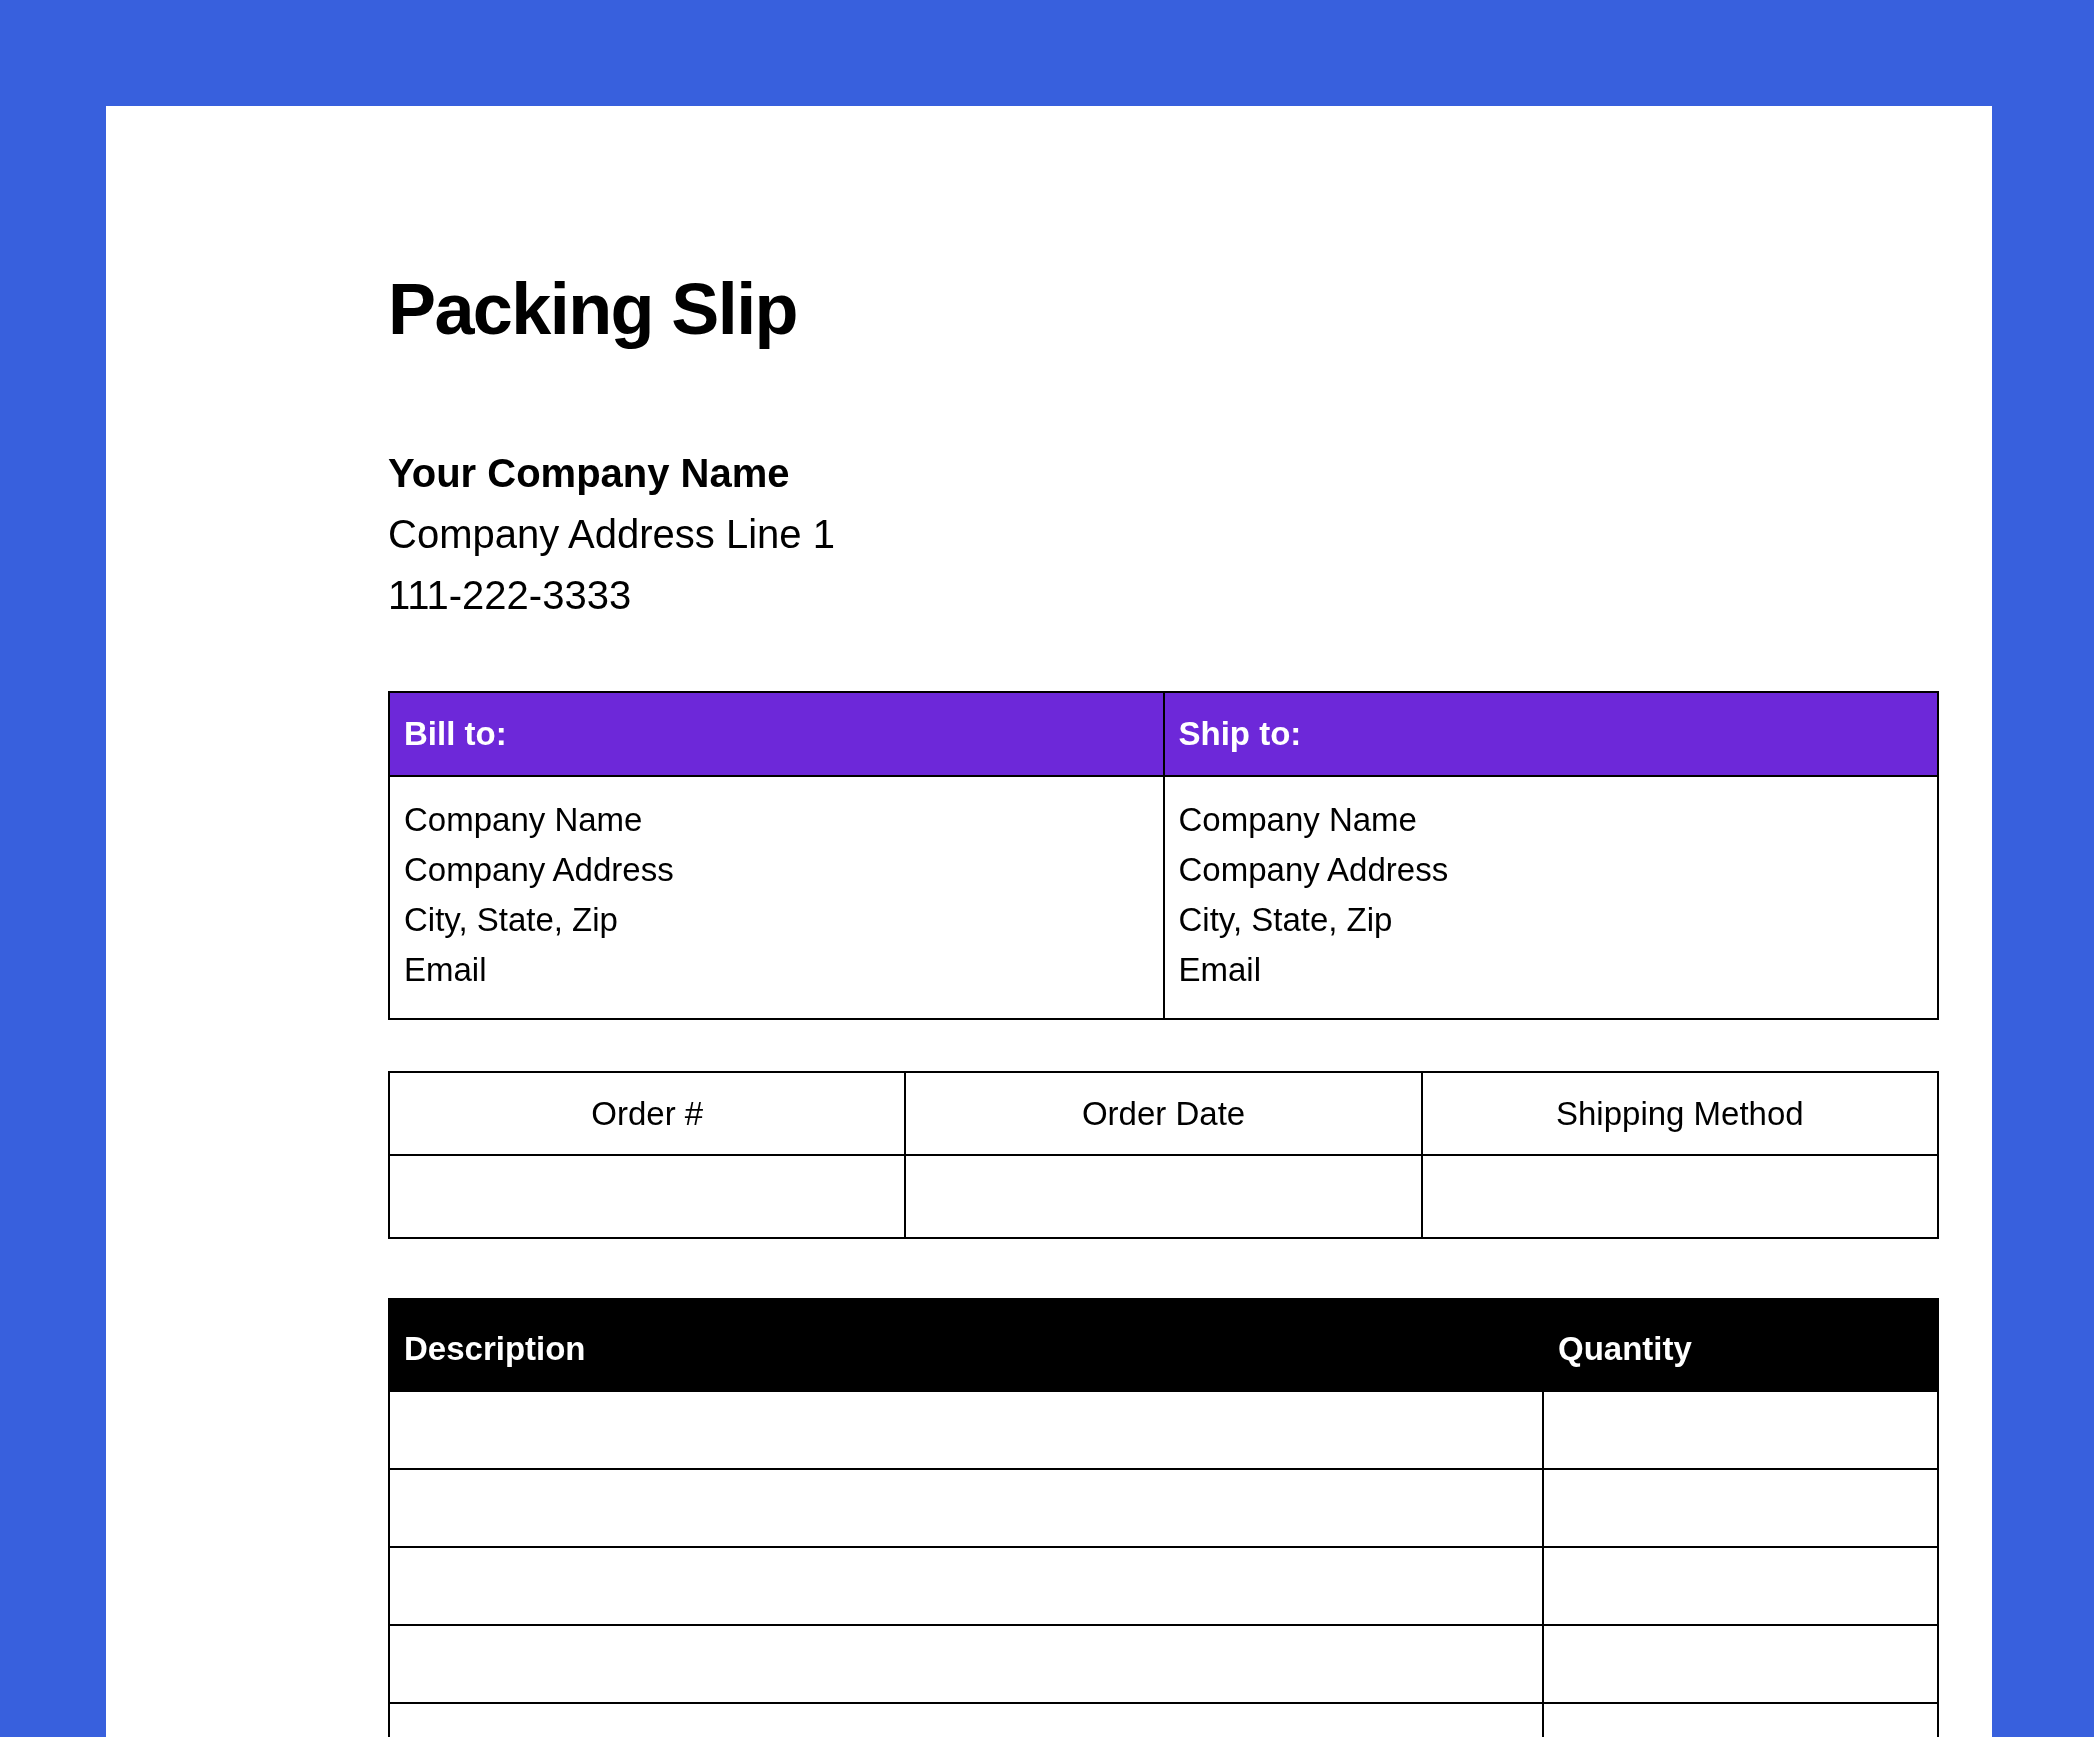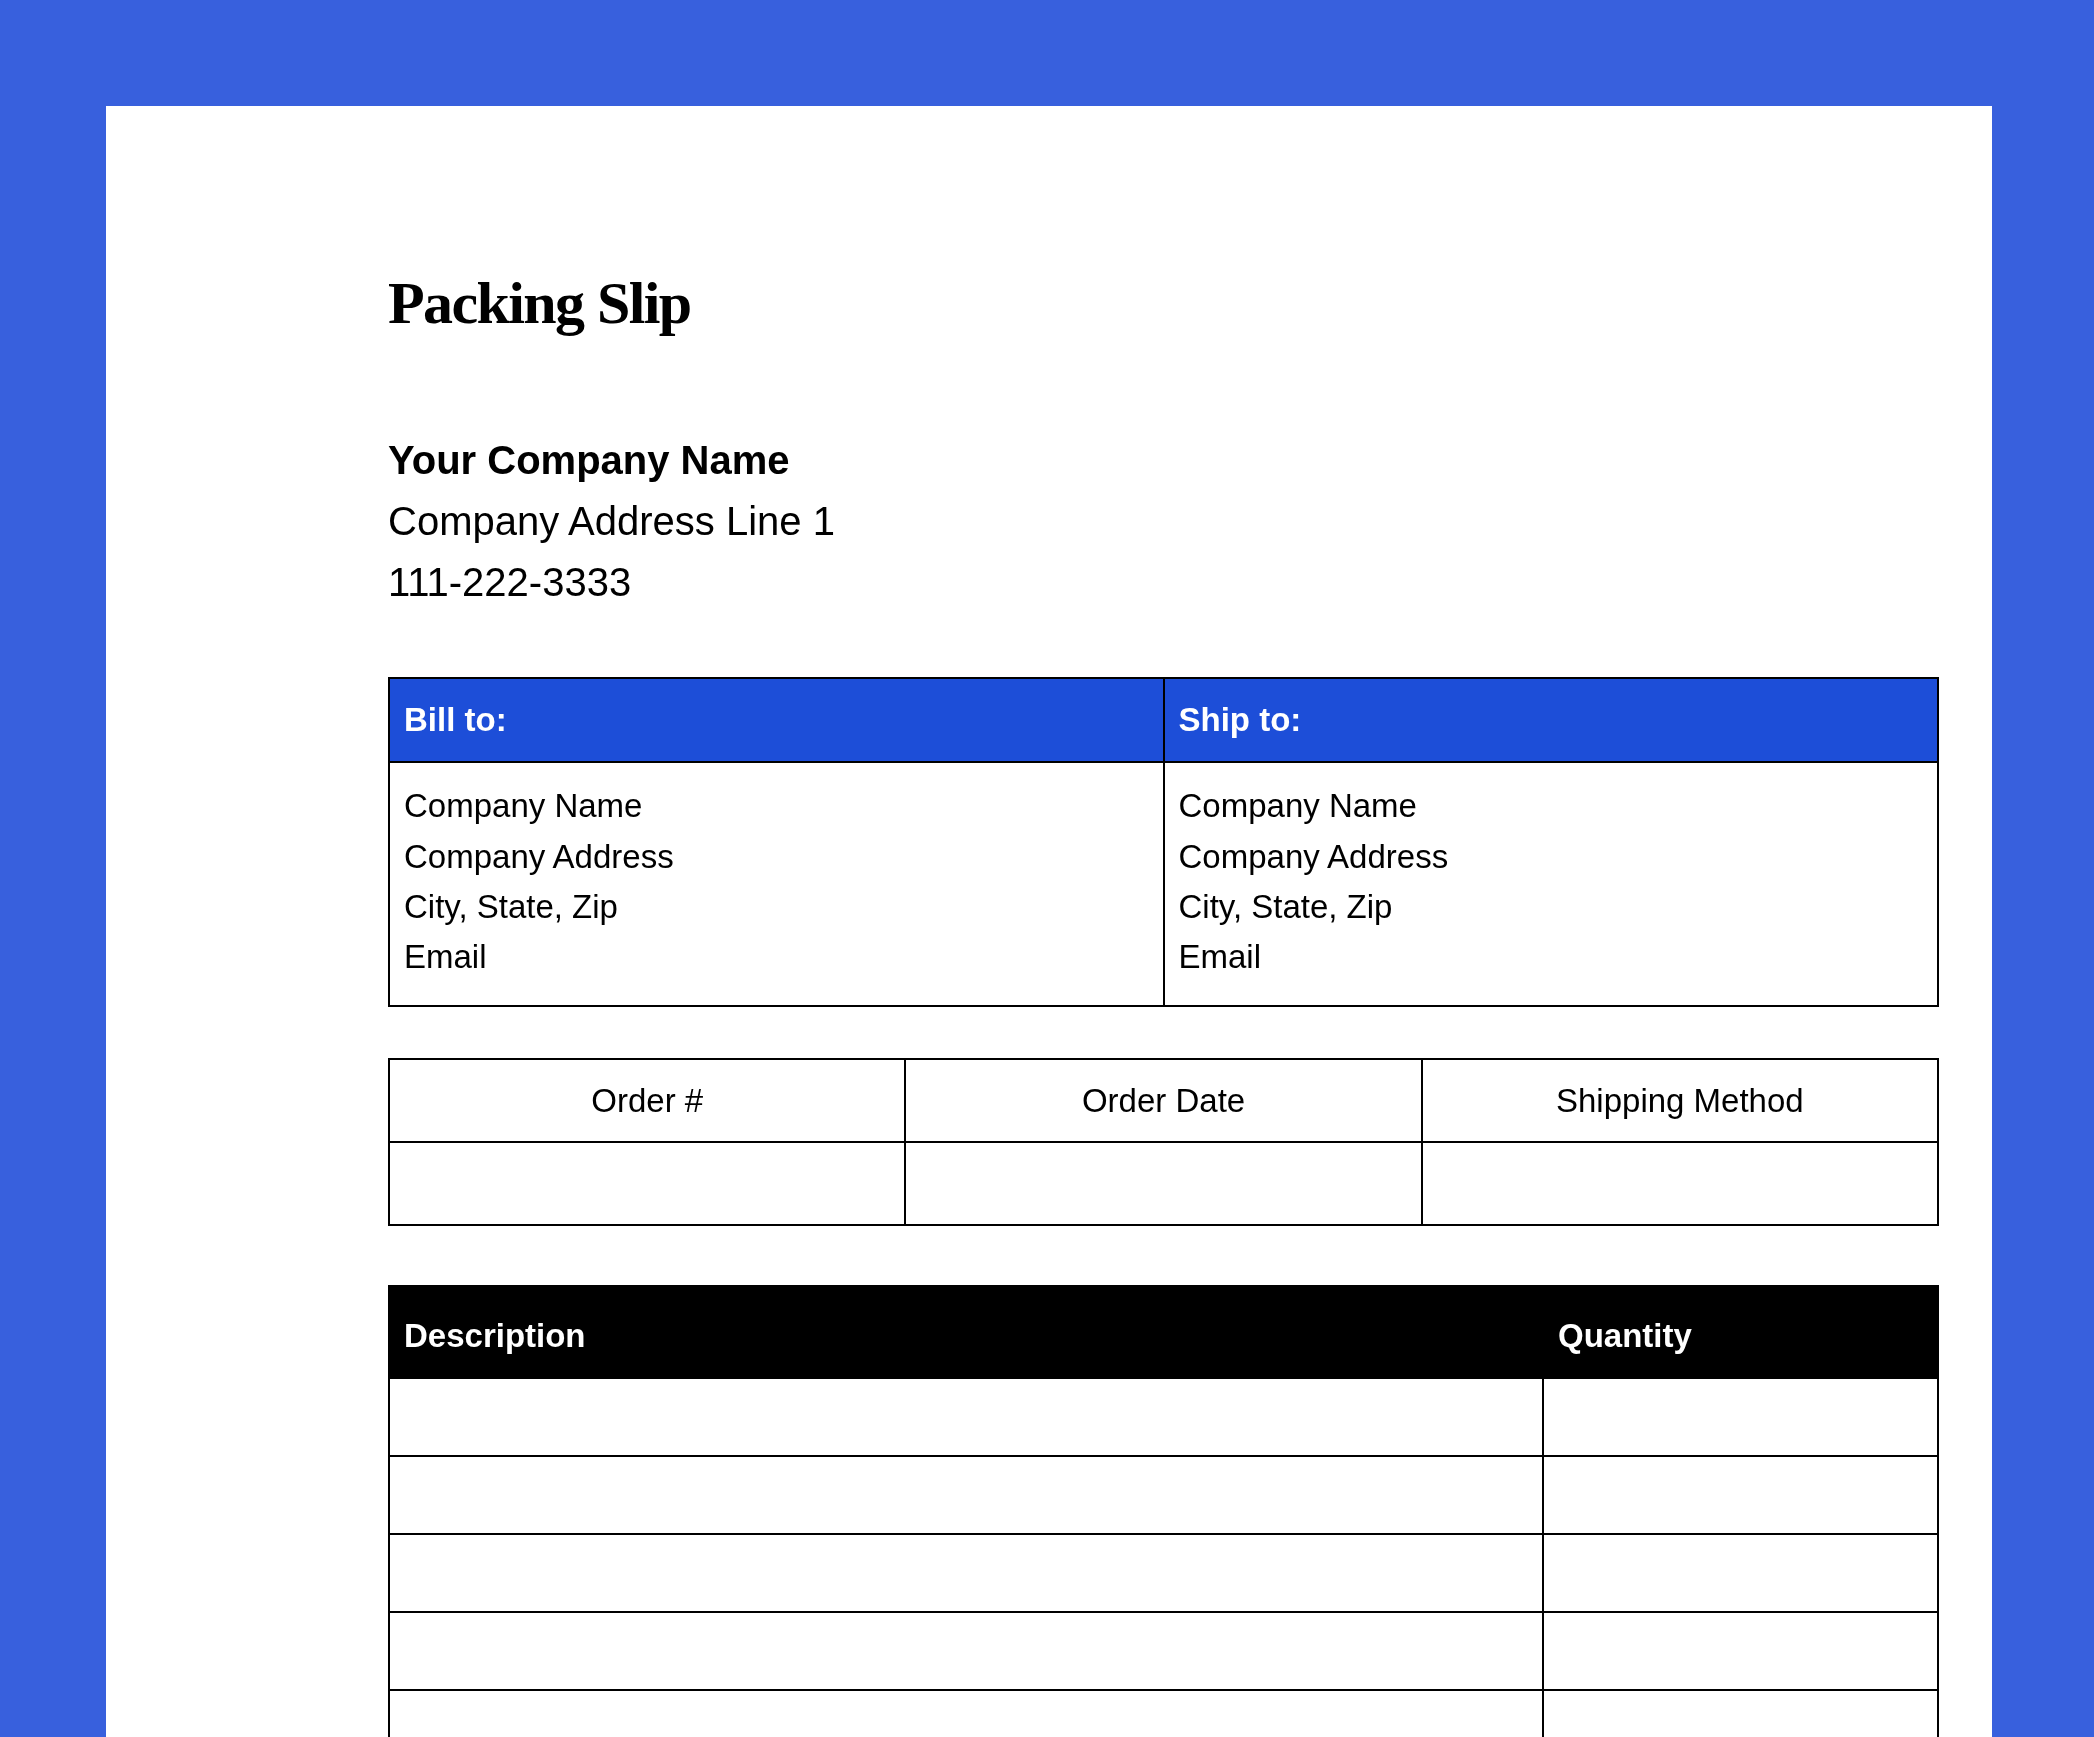"Packing Slip" .doc-title { font-family: Liberation Serif, serif -> none; font-size: 60px -> 72px }
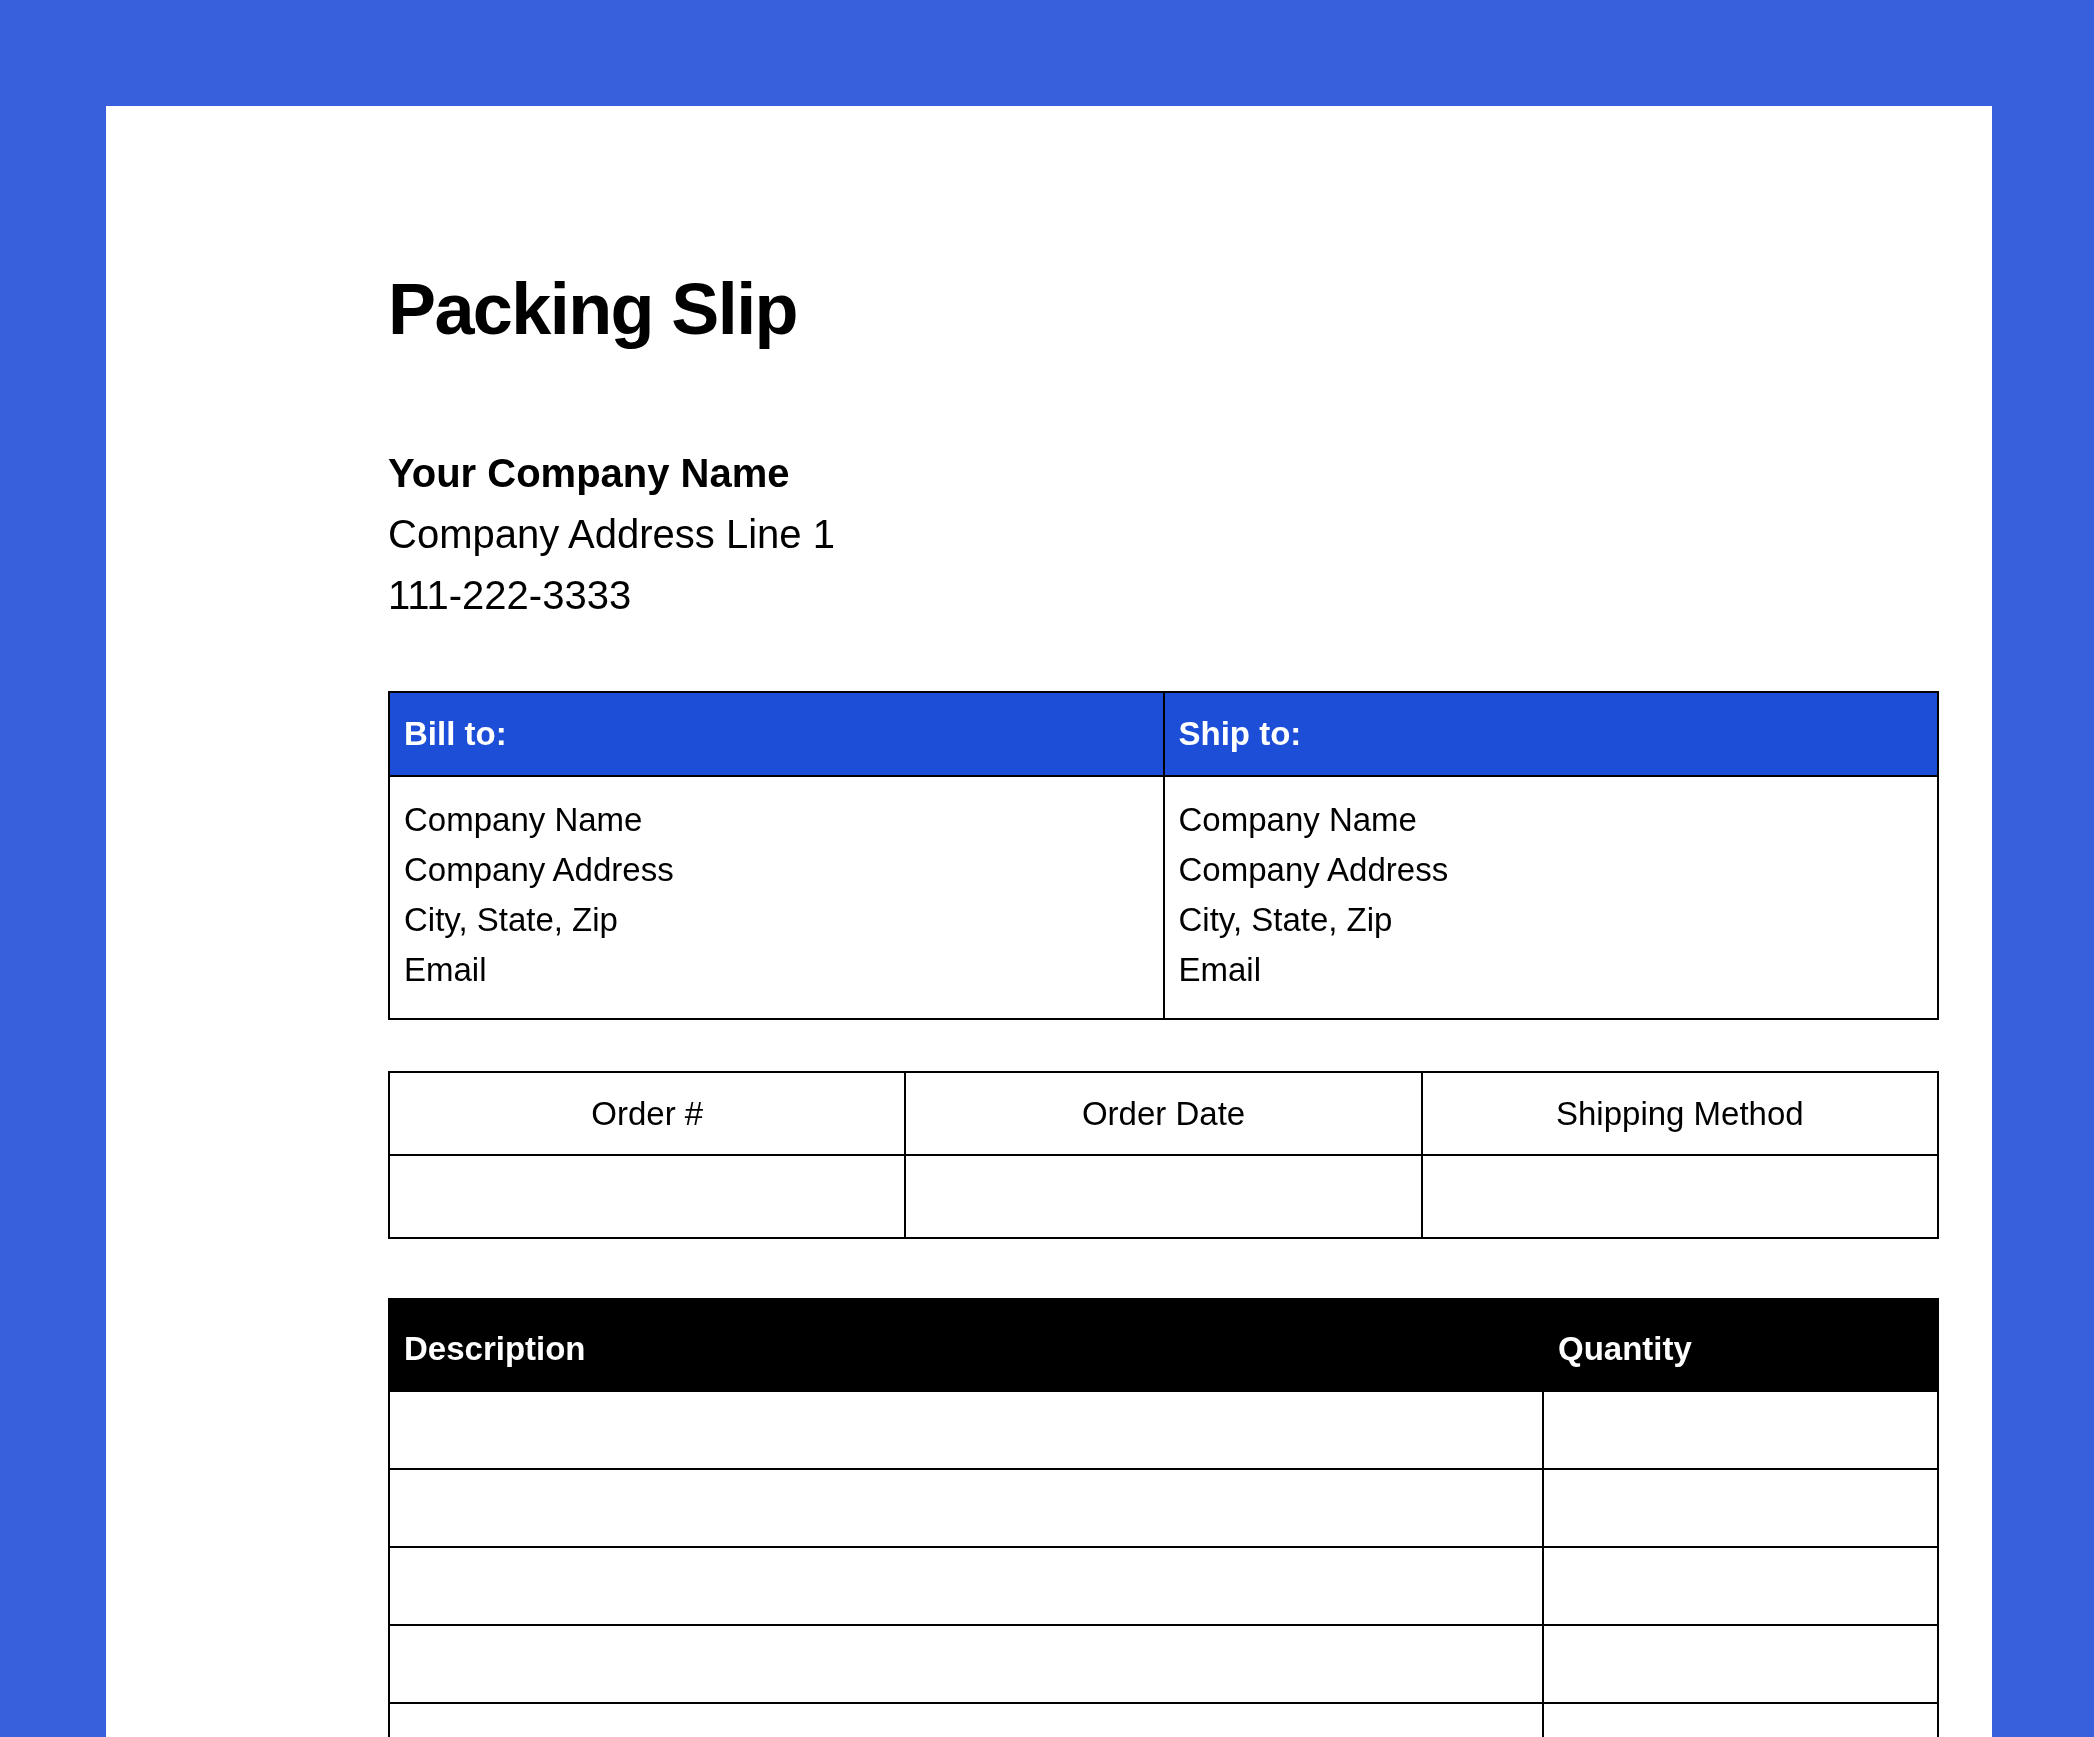"Bill to:" #addr-table th { background: #1d4ed8 -> #6d28d9 }
